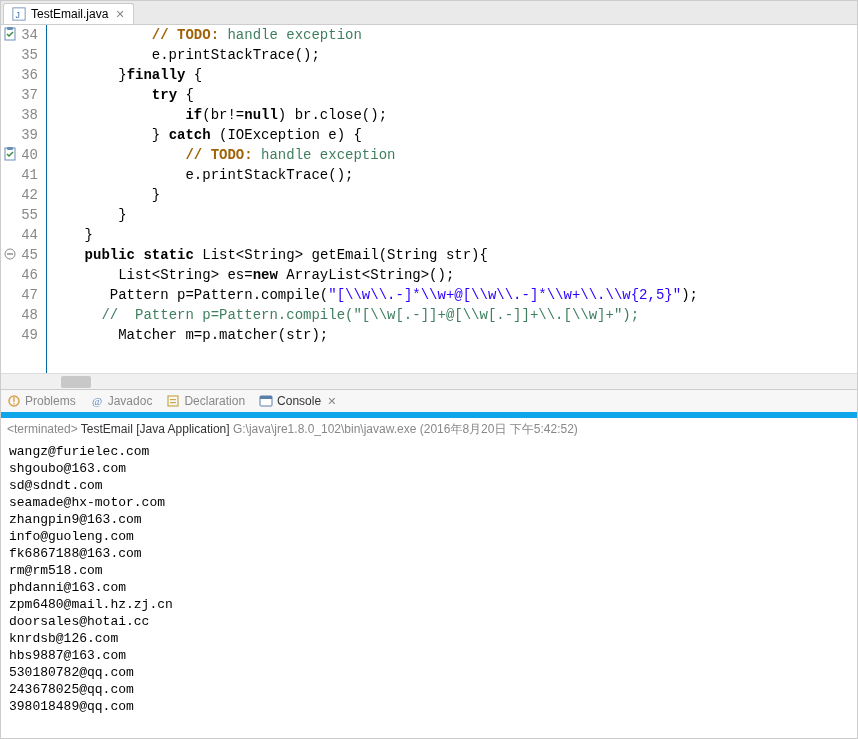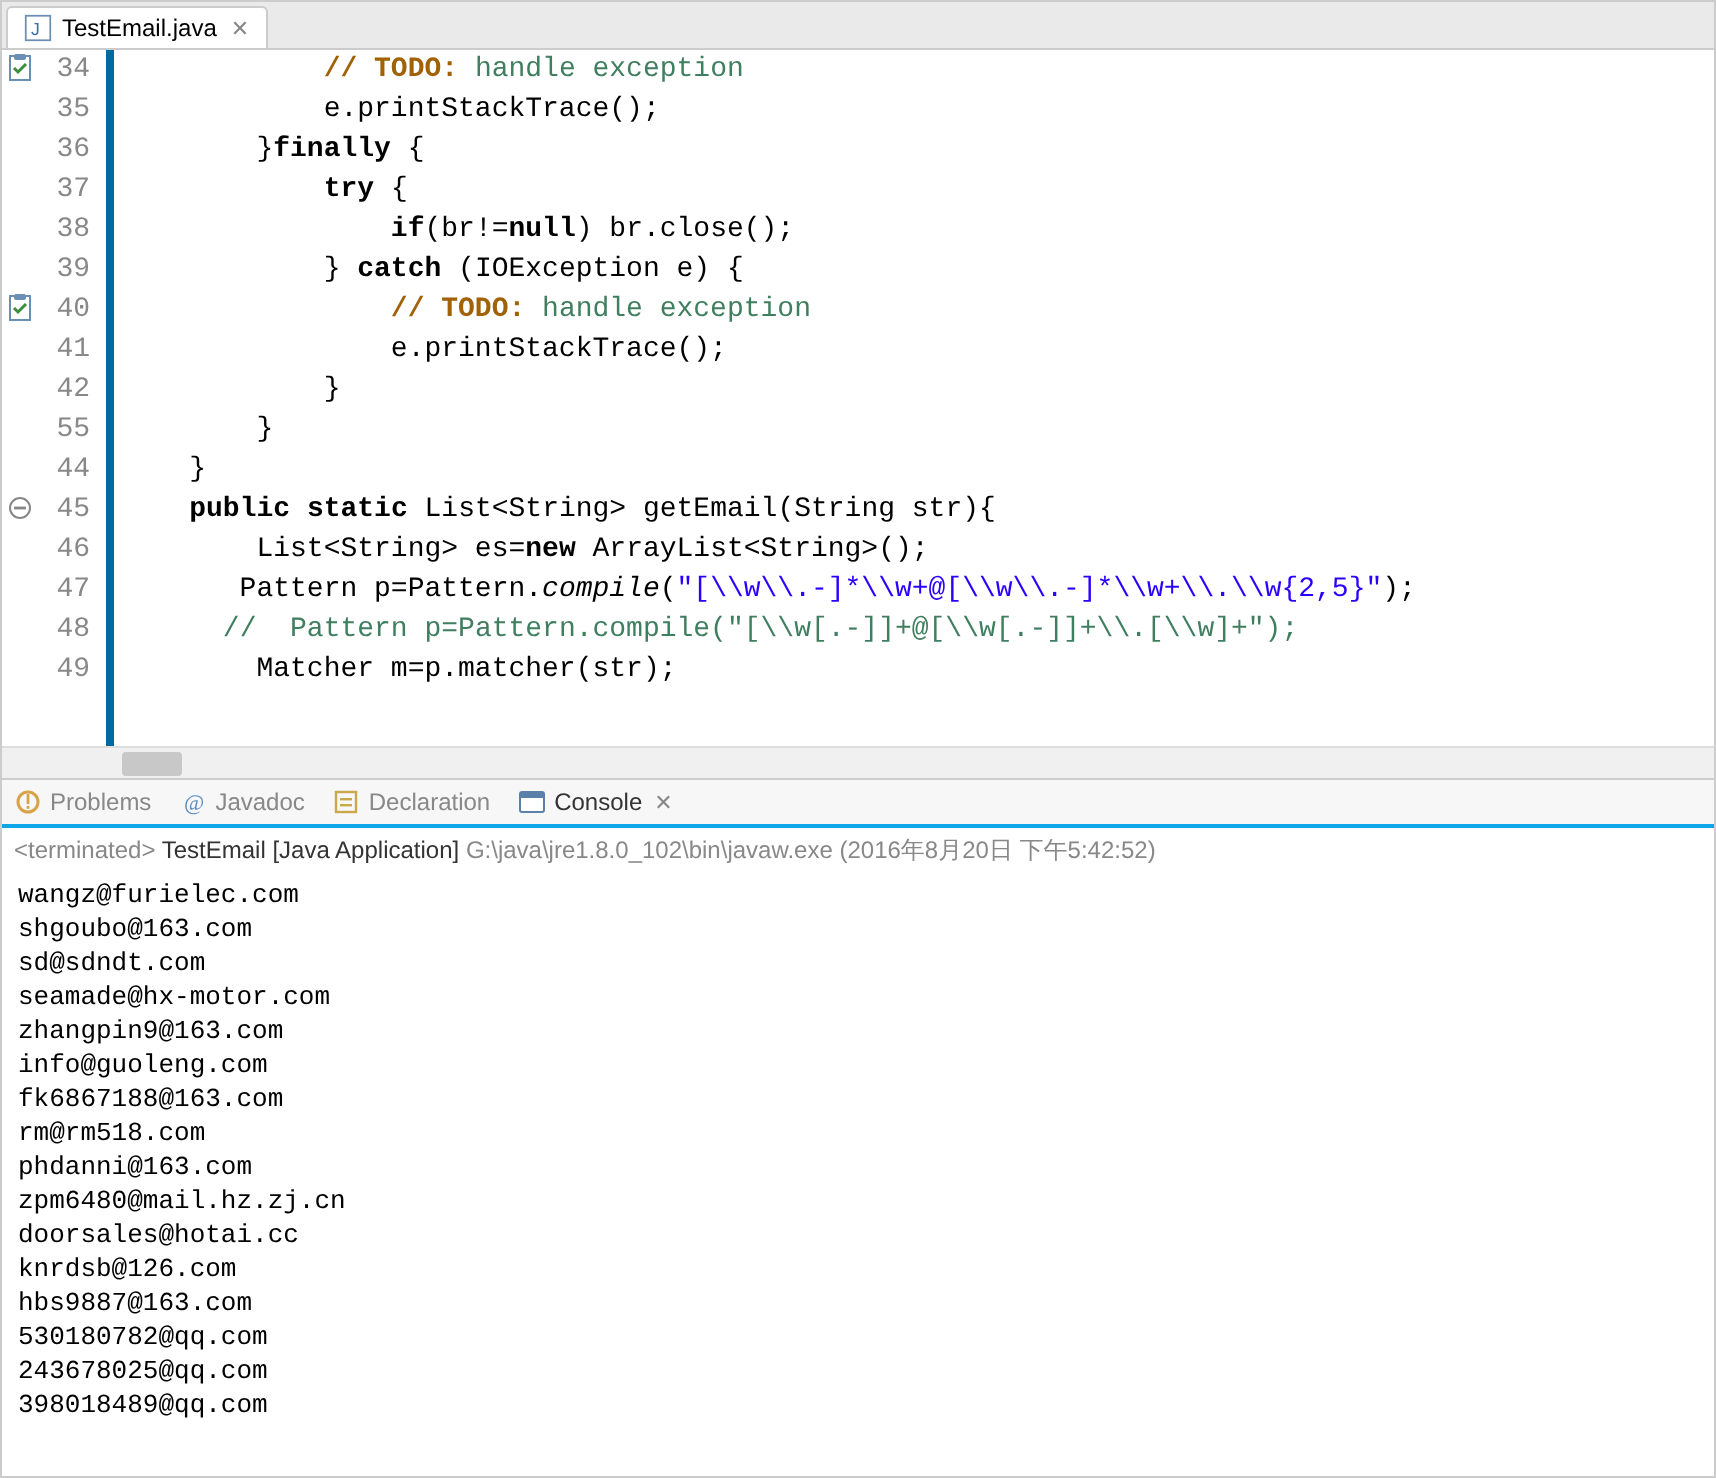"34" .gutter { border-right: 4px solid #0369a1 -> 1px solid #0369a1; width: 56px -> 46px }
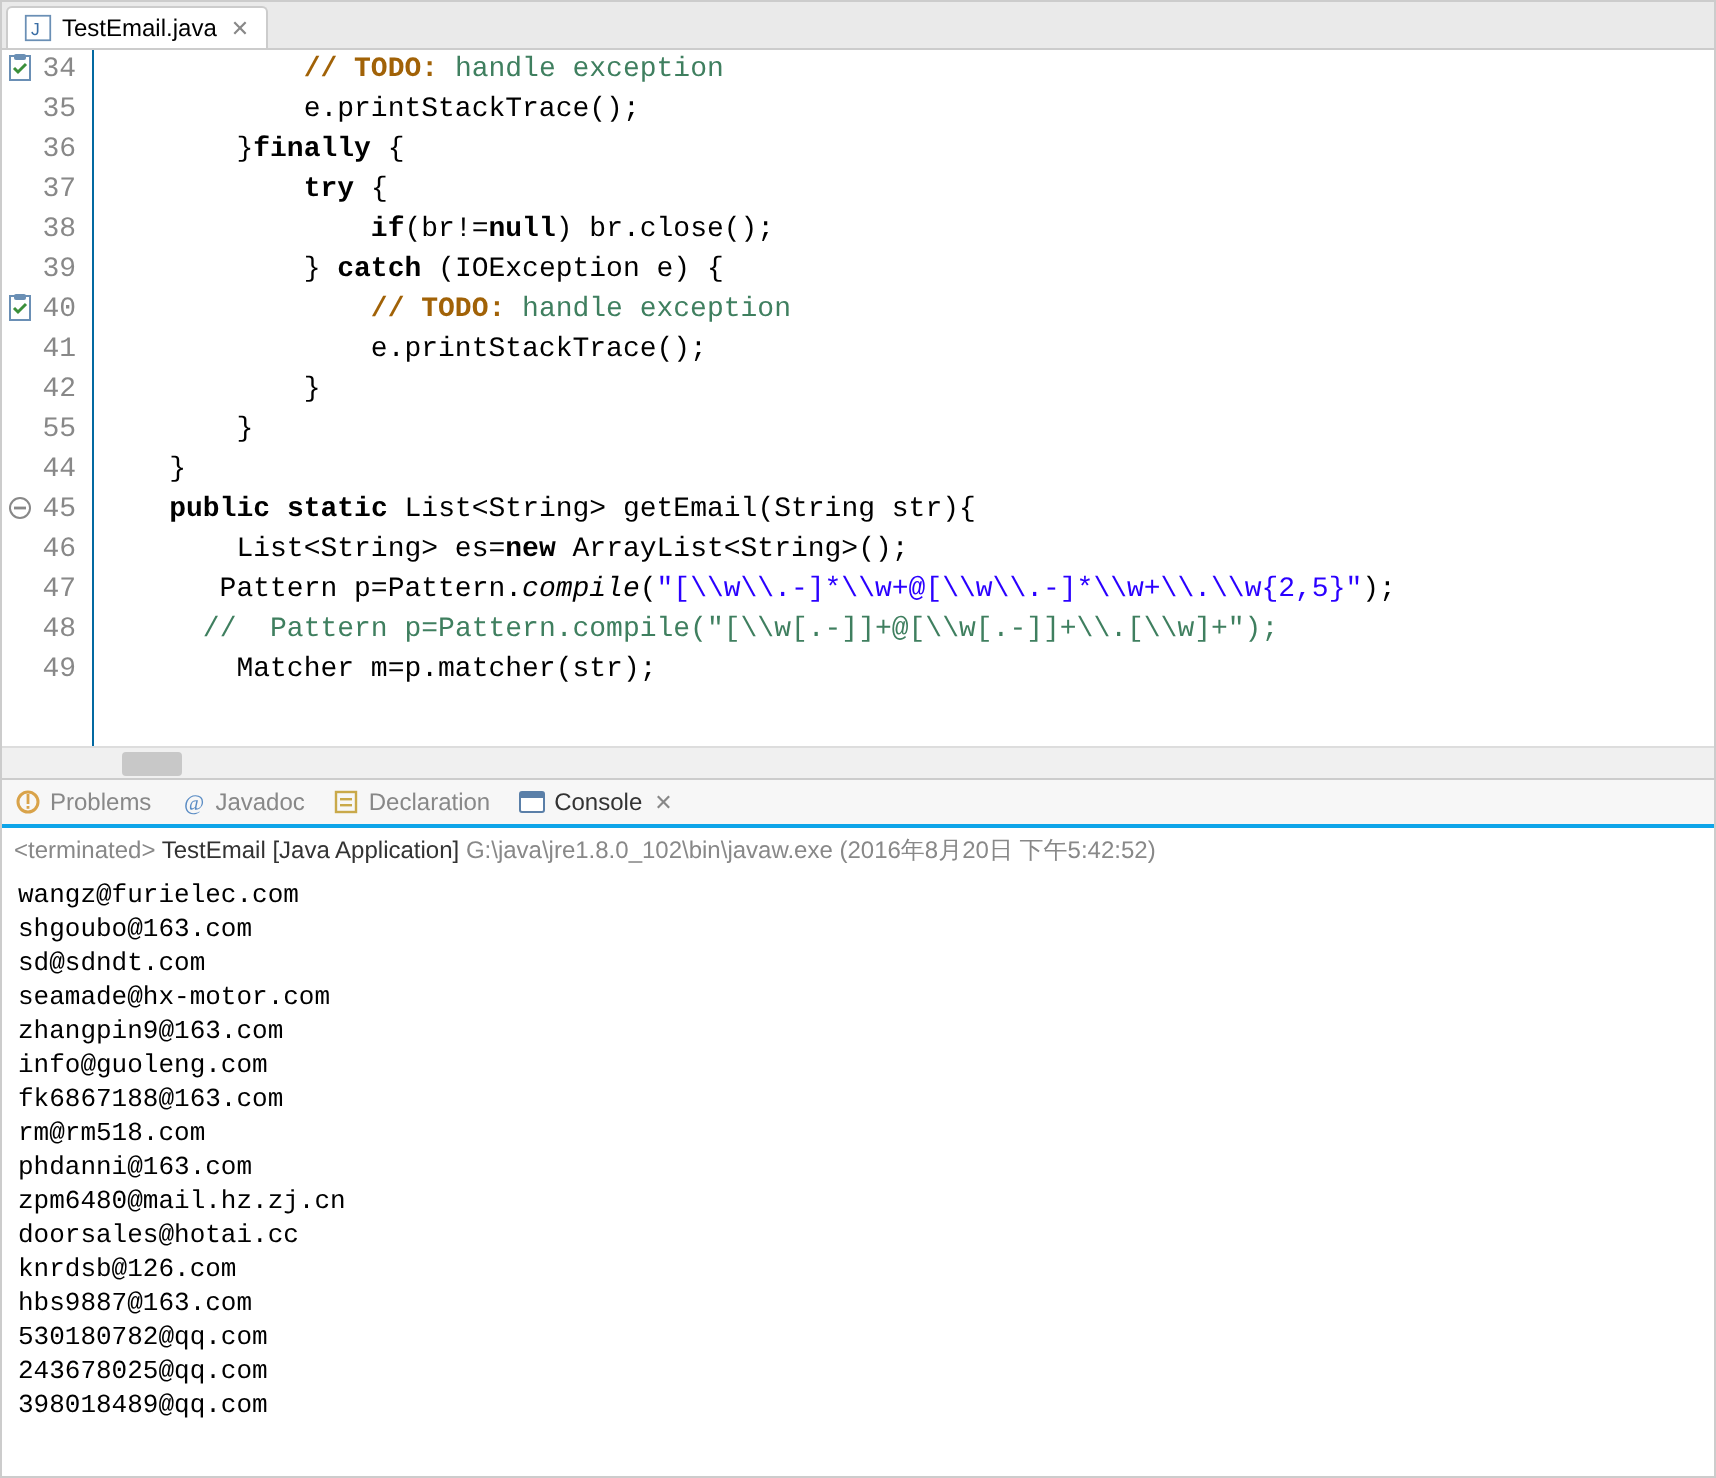"compile" .it { font-style: italic -> none }
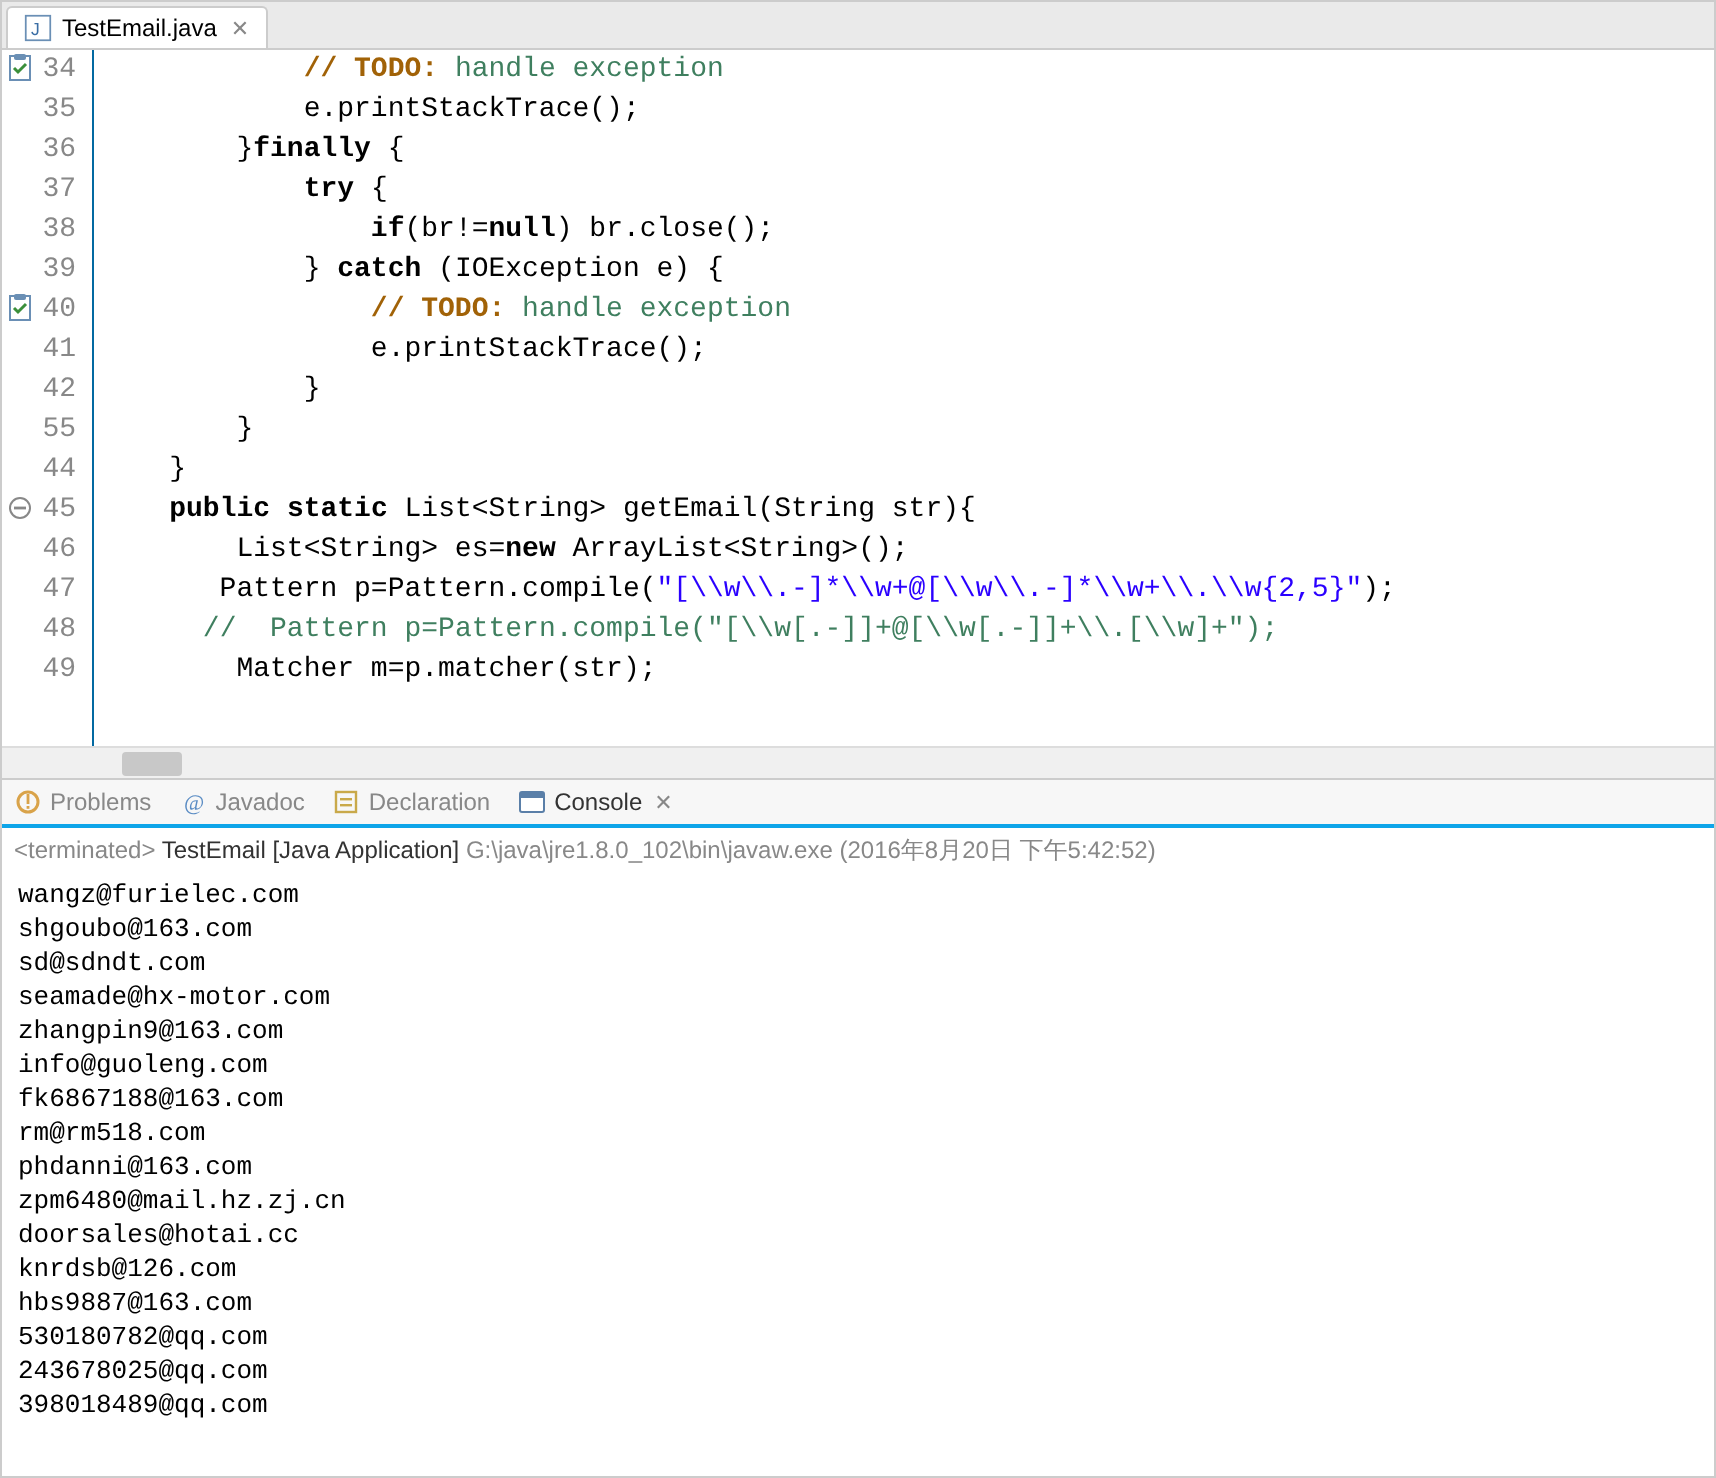"Problems" .views-tabs { border-bottom: 2px solid #0ea5e9 -> 6px solid #0ea5e9 }
